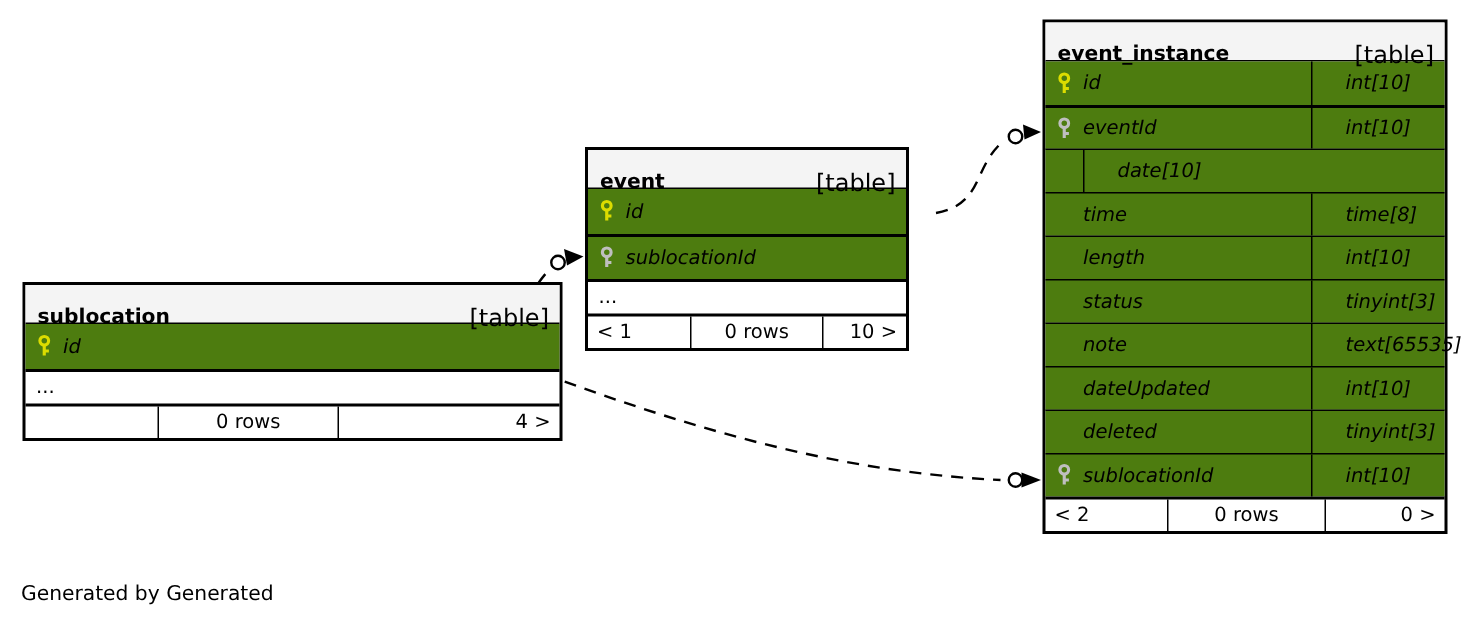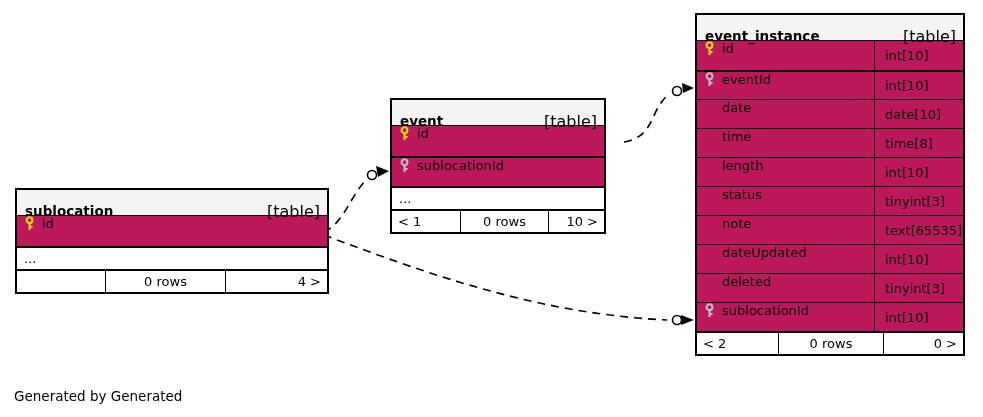"id" .row { align-items: flex-start -> center; background: #be185d -> #4d7c0f; font-style: none -> italic }
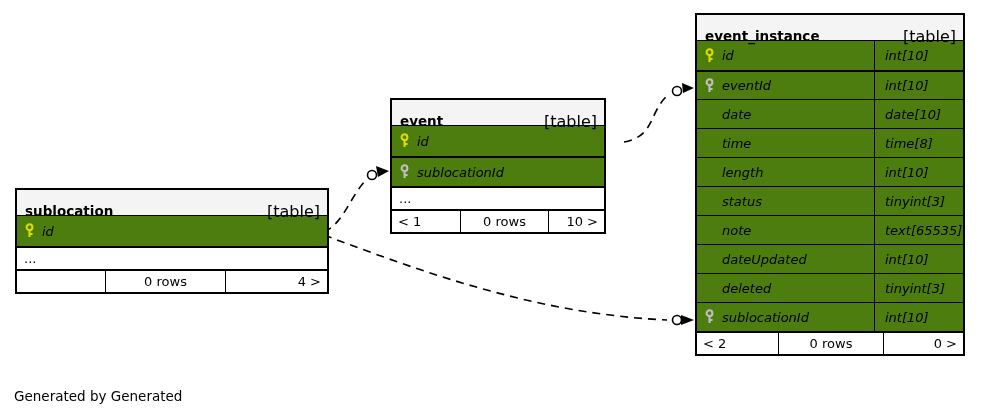"int[10]" .col-type { padding-left: 10px -> 22px }
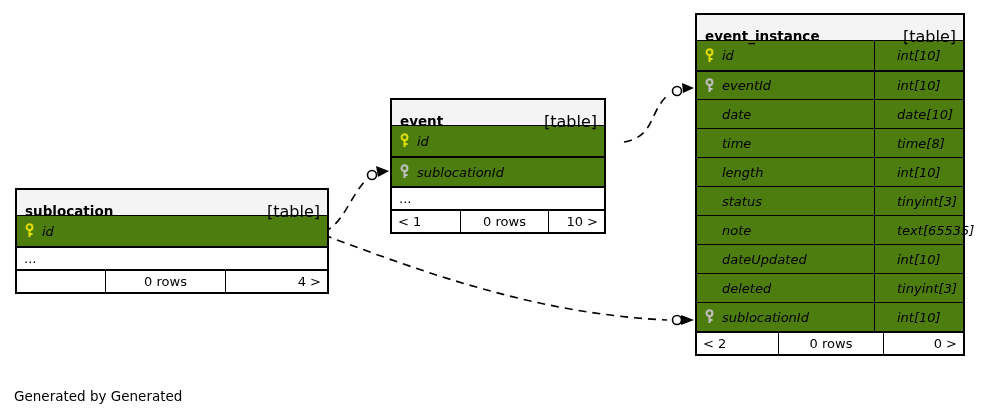"date" span.col-name { html: <span>date</span> -> none }
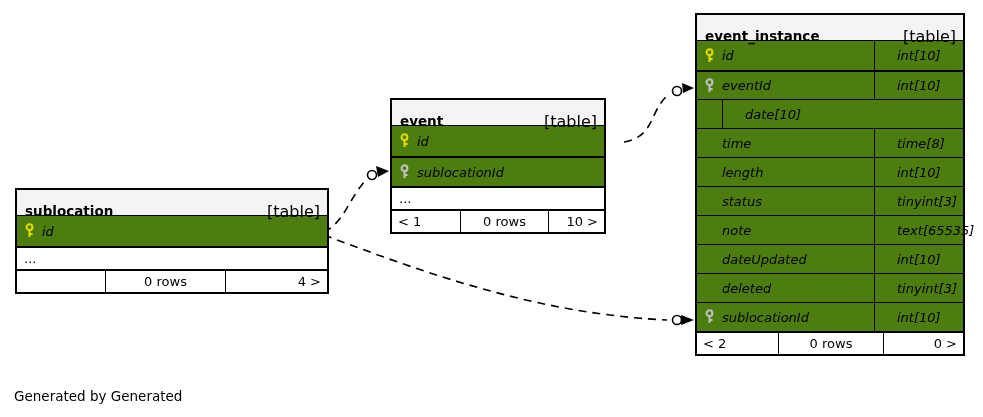"sublocation" #tbl-sublocation { width: 314px -> 360px }
